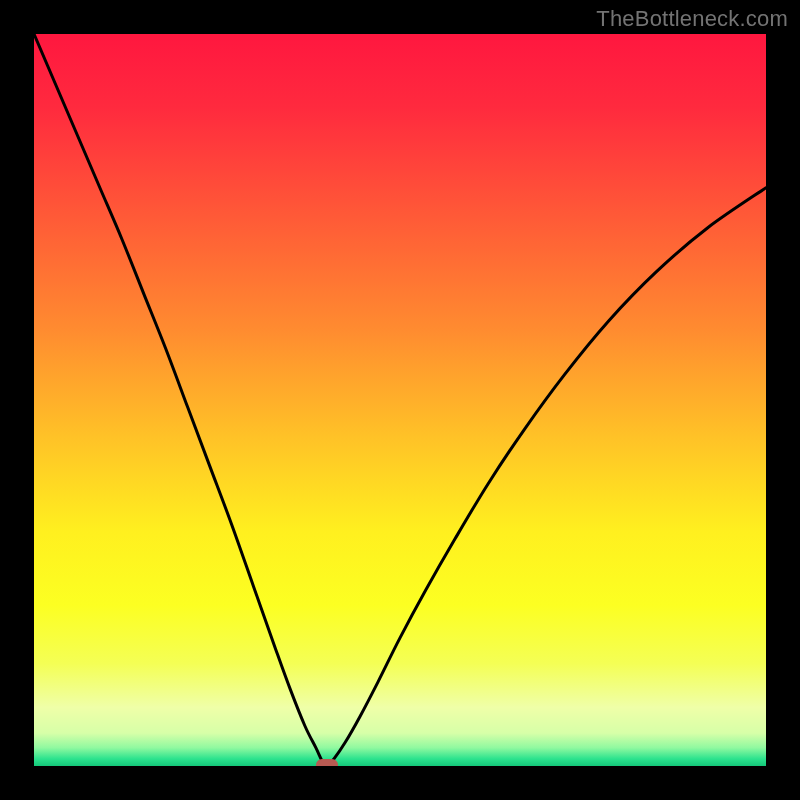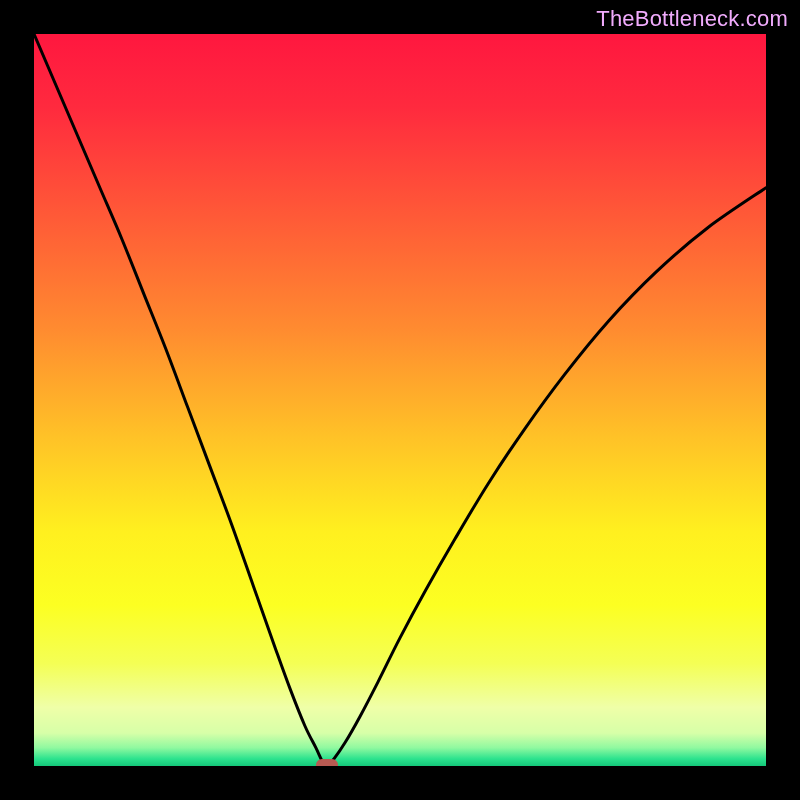"TheBottleneck.com" .watermark { color: #f0abfc -> #737373 }
